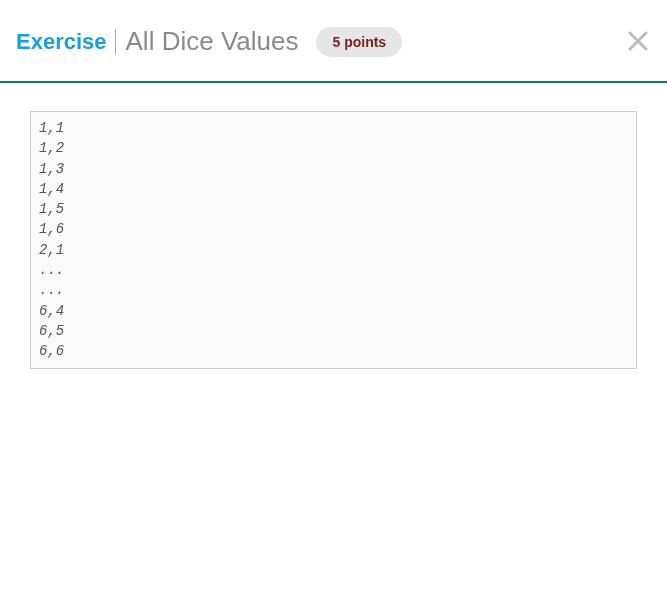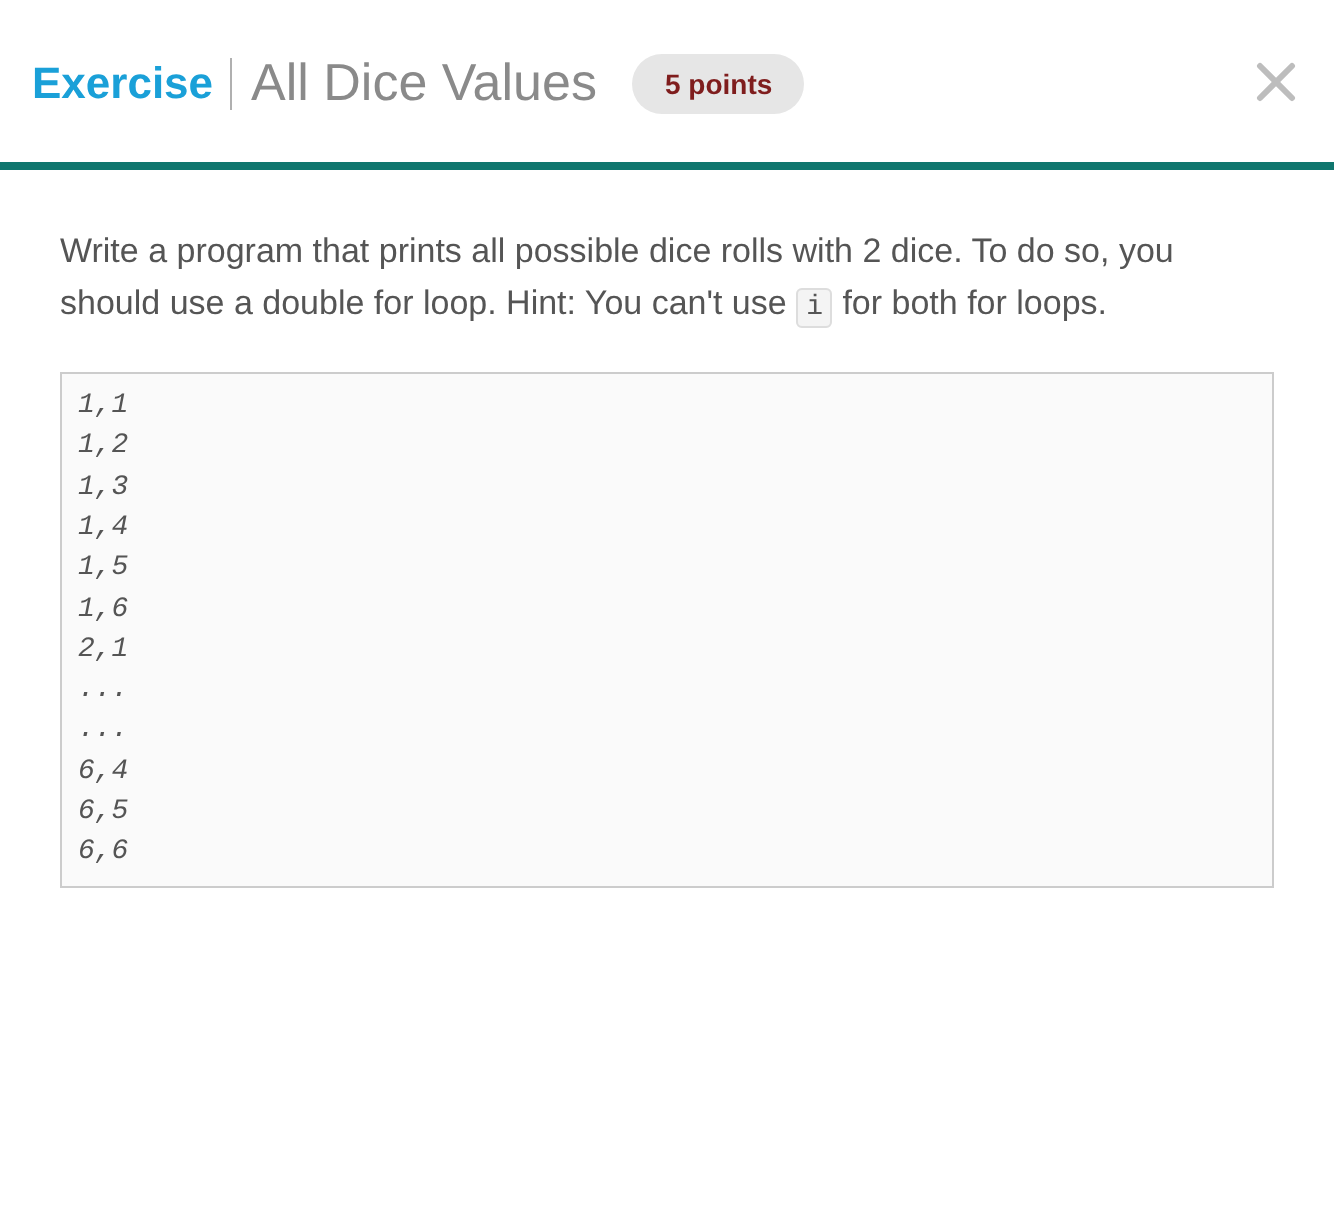"Exercise" .header { border-bottom: 4px solid #0f766e -> 2px solid #0f766e }
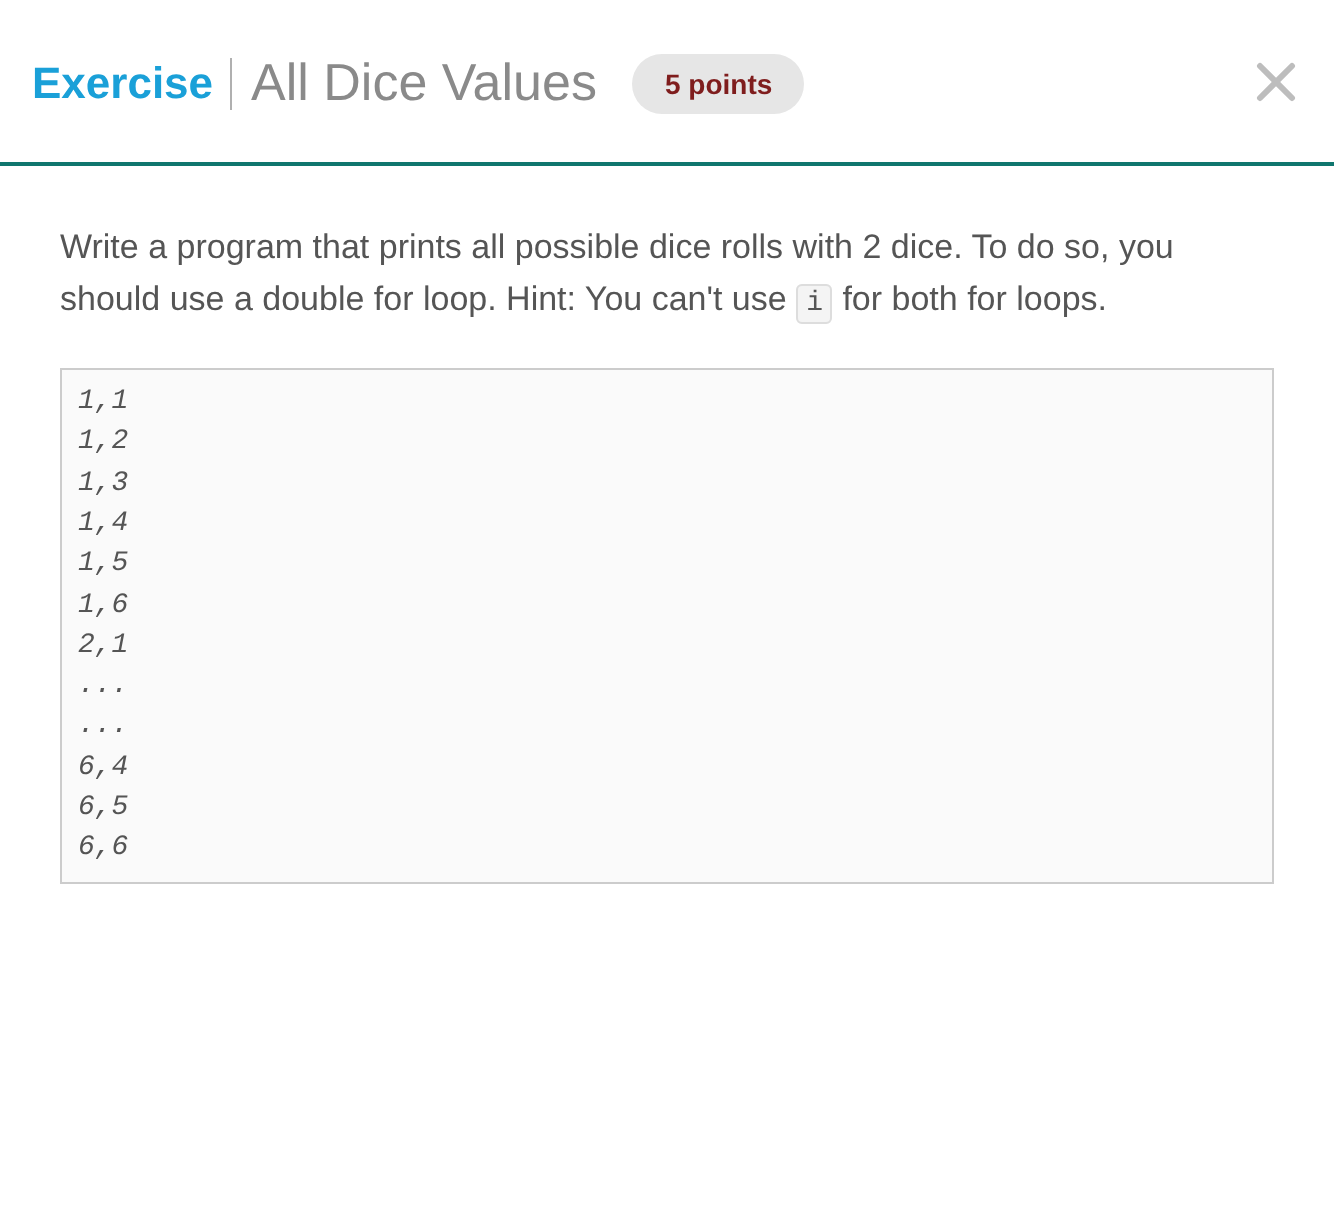"Write a program that prints" p.para { html: <p> <span>Write a program that prints all possible dice rolls with 2 dice. To do so, you should use a double for loop. Hint: You can't use </span><code>i</code><span> for both for loops.</span> </p> -> none }
